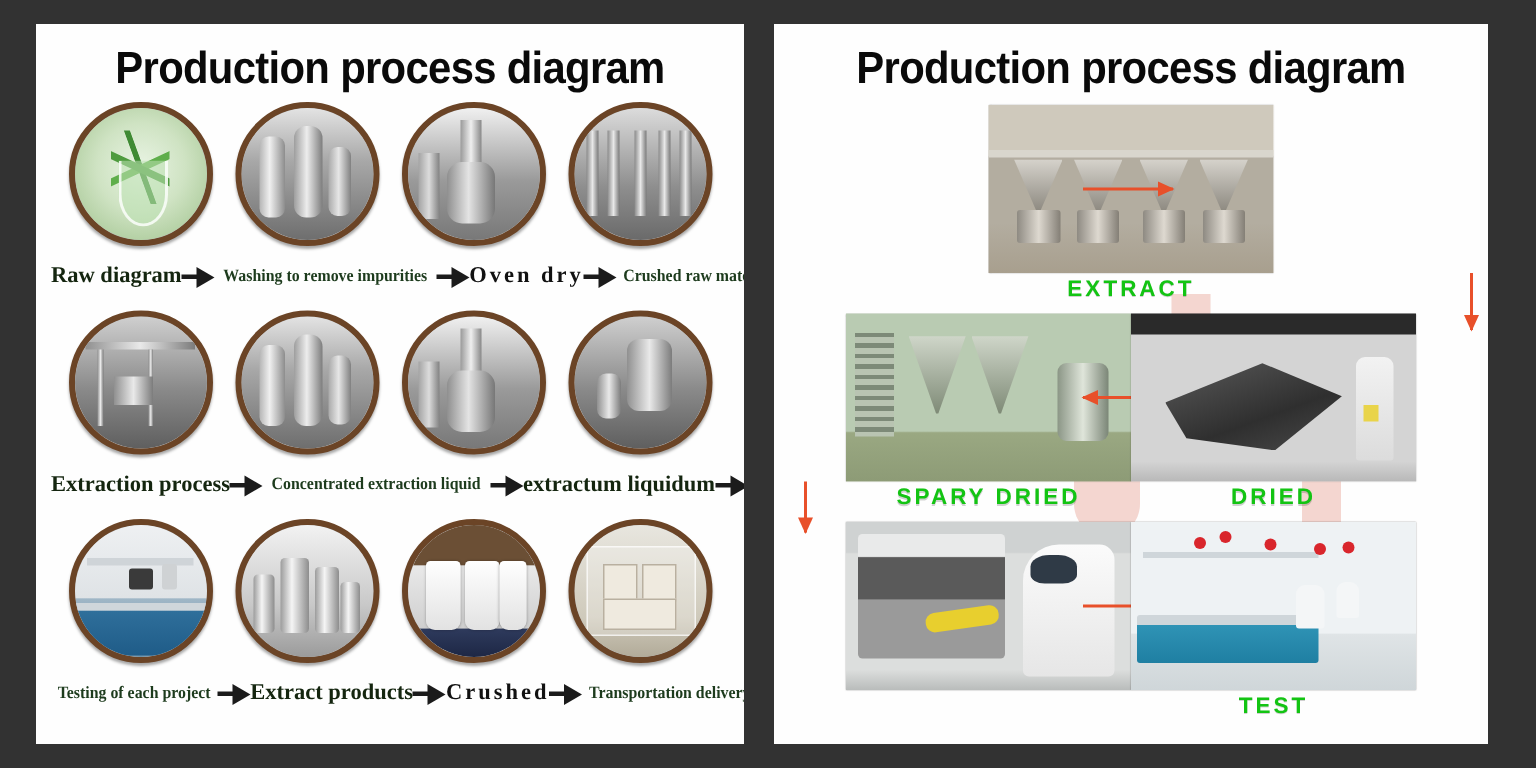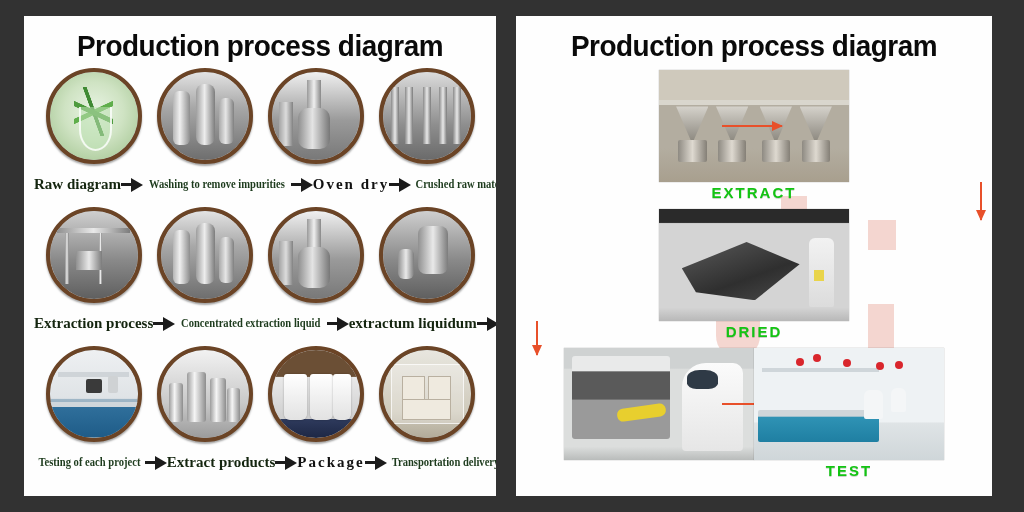"SPARY DRIED" div.cell { html: none -> <div> <div> <div></div> <div></div> <div></div> <div></div> </div> <div>SPARY DRIED</div> </div> }
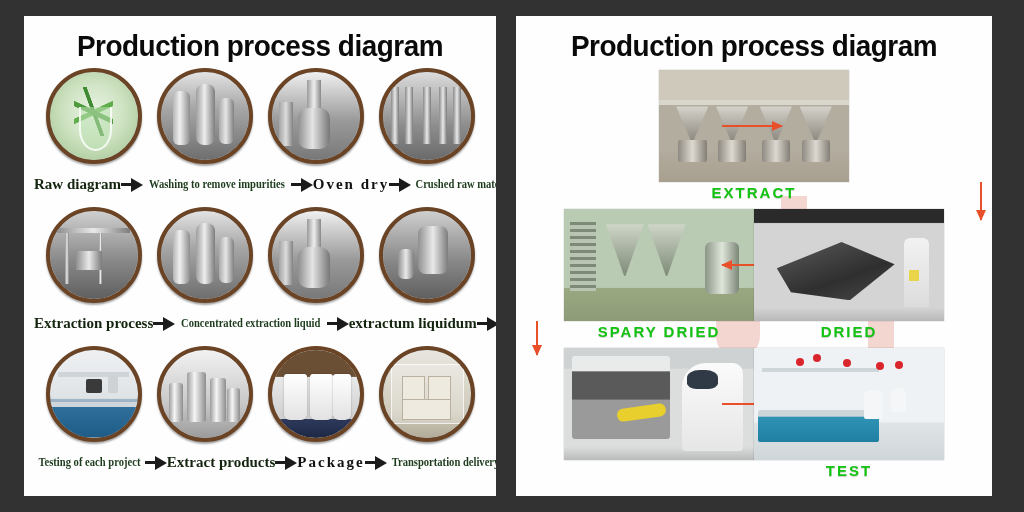"Package" div.lbl { text: Package -> Crushed }
